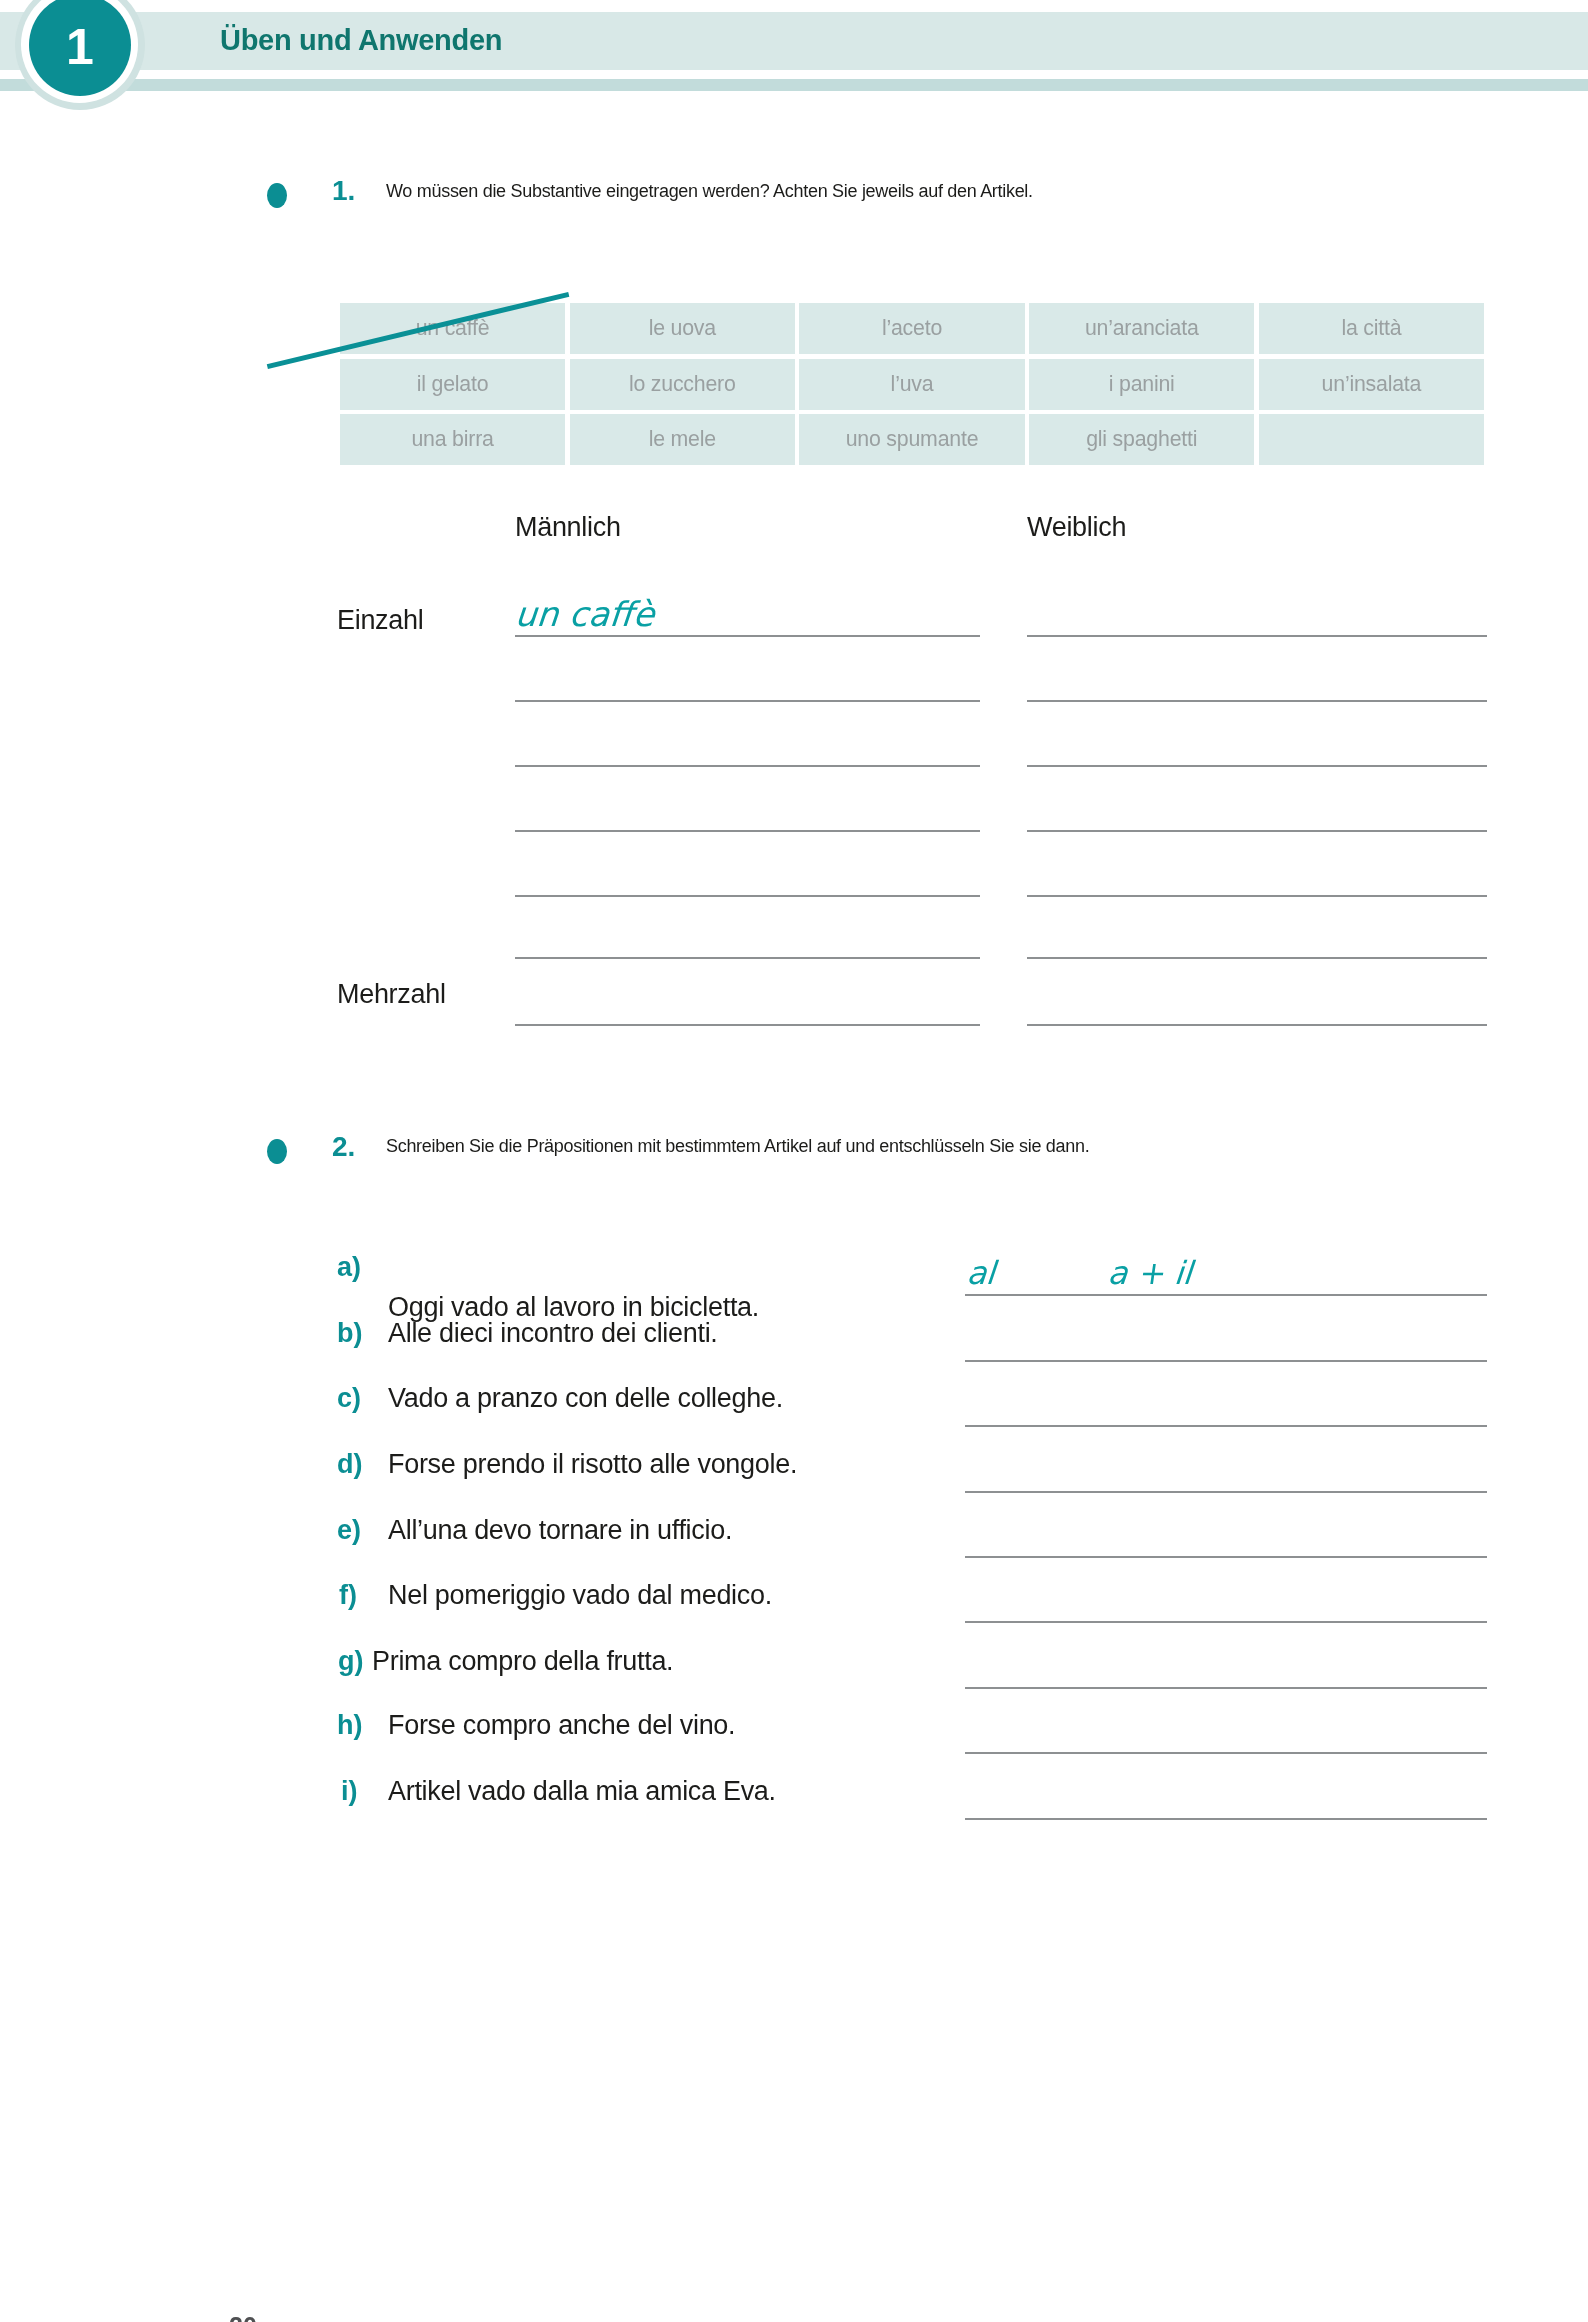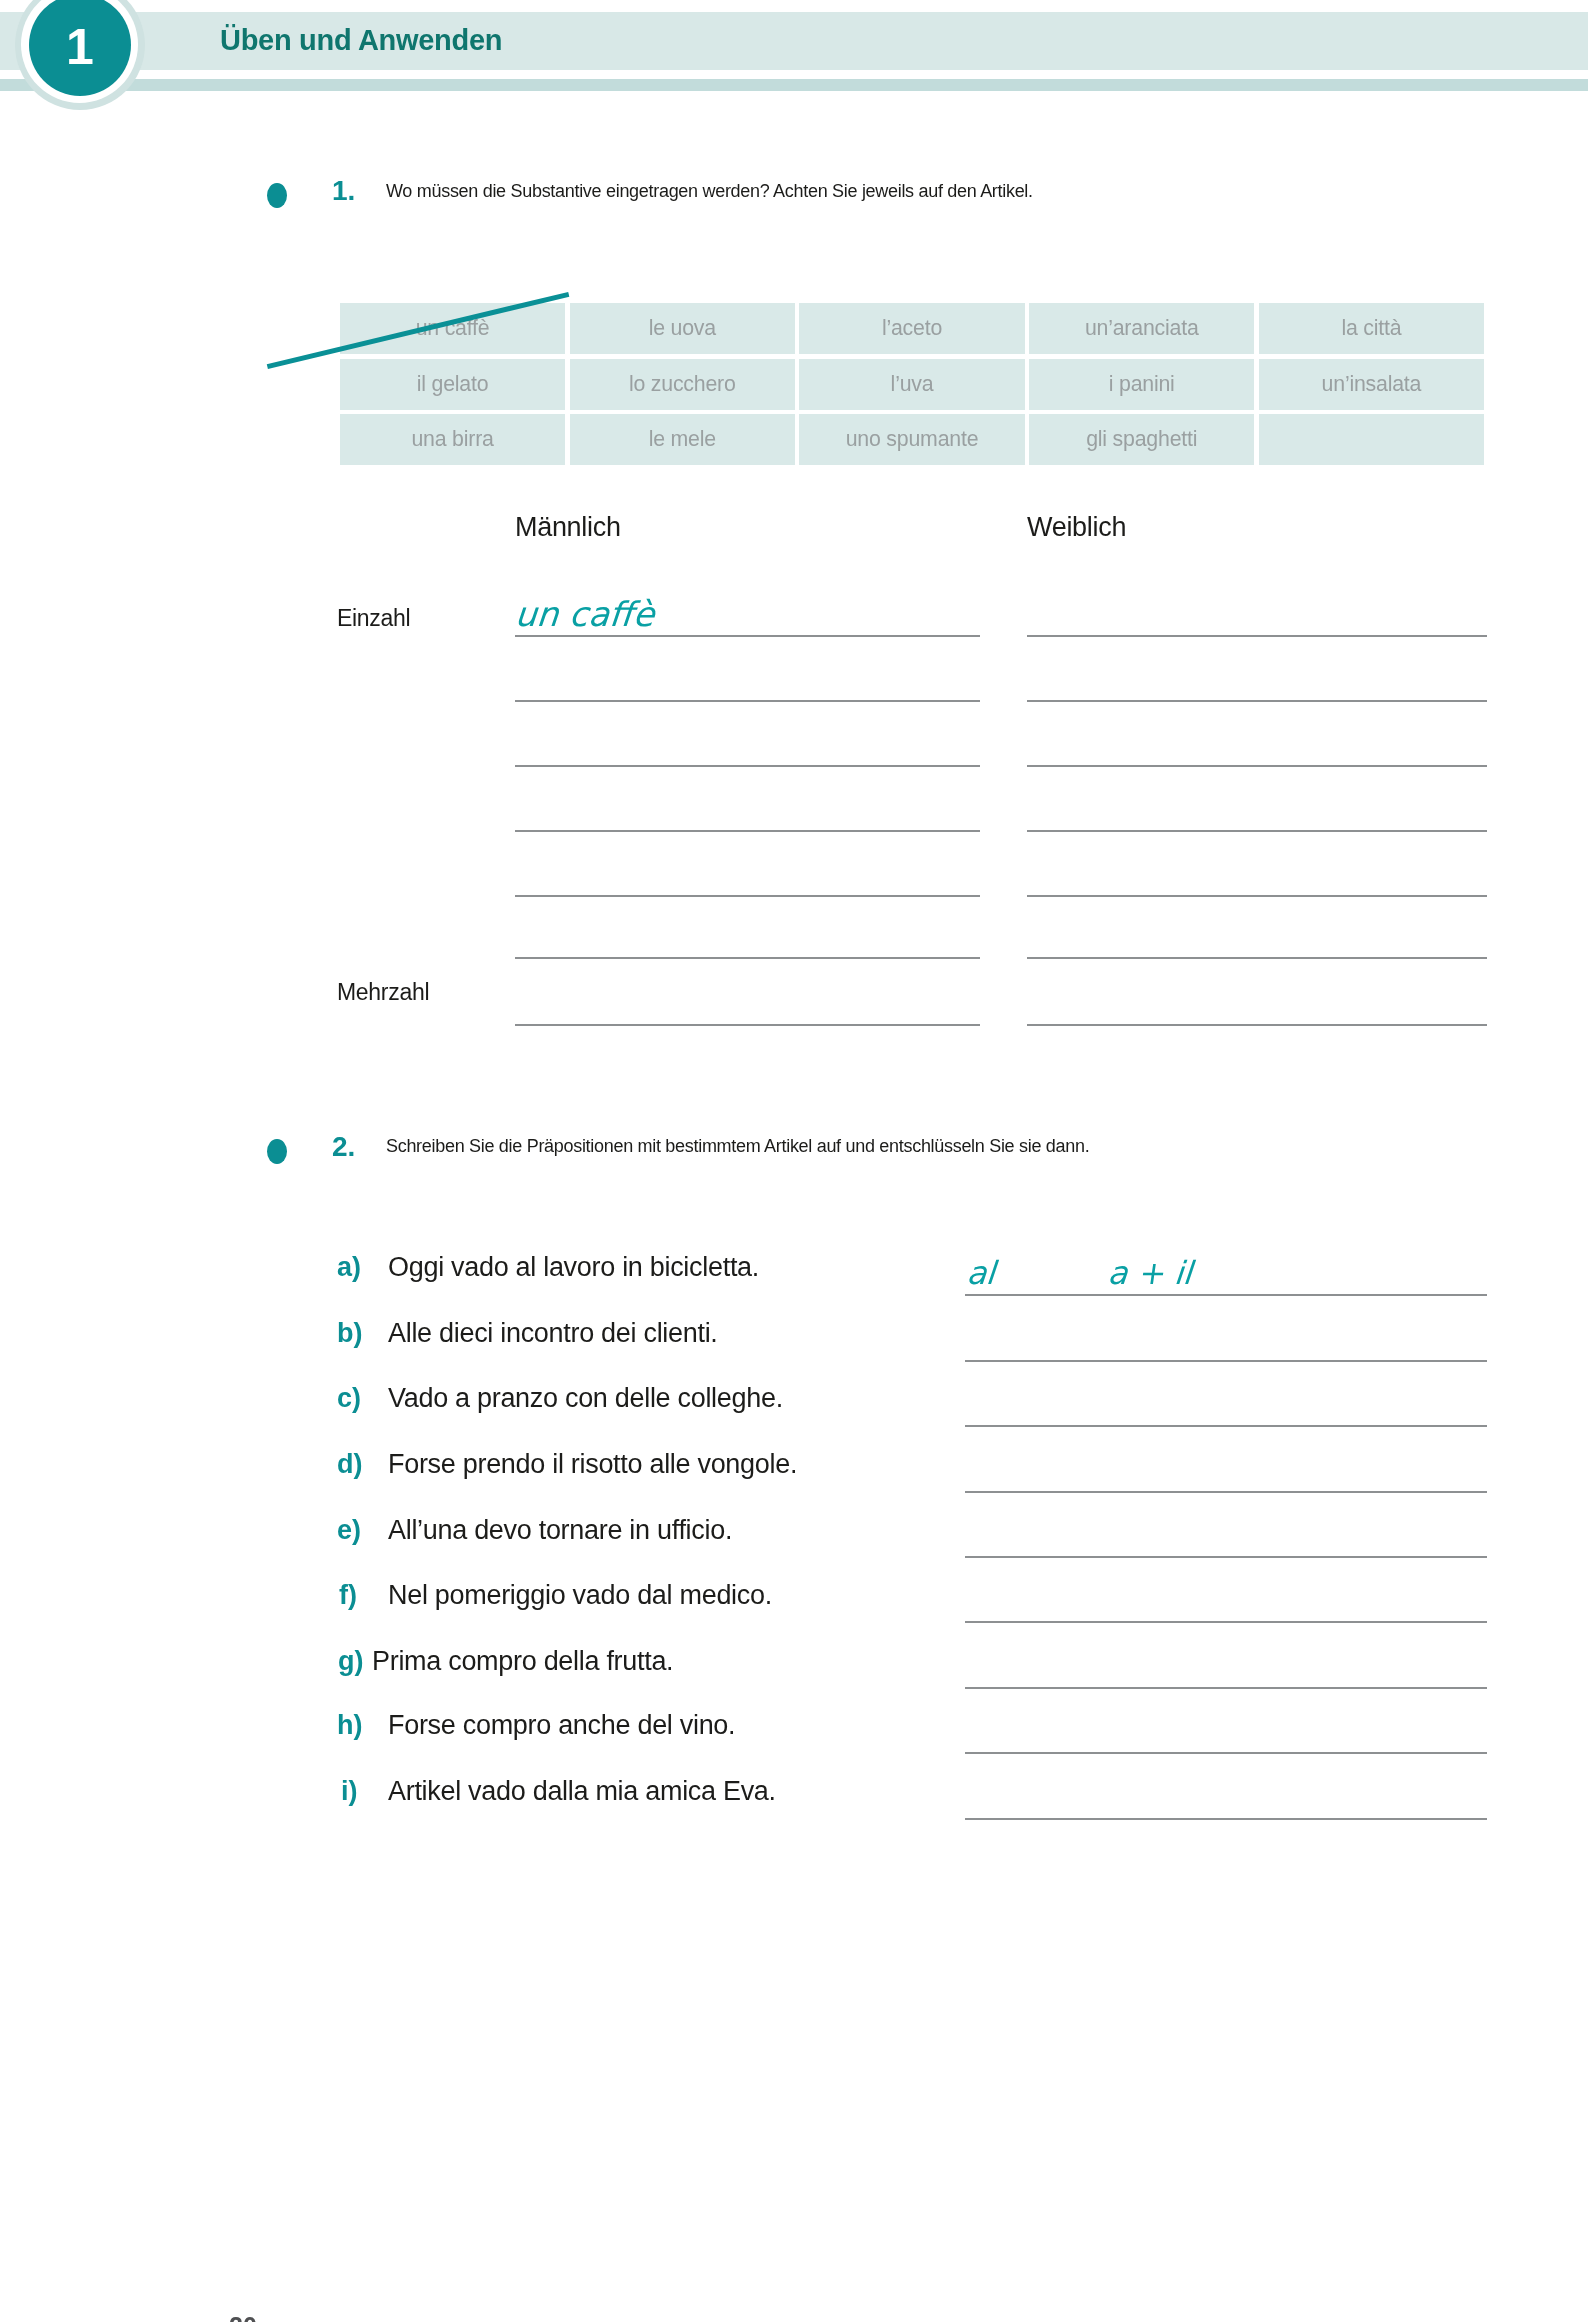"Einzahl" .row-label { font-size: 23px -> 27px }
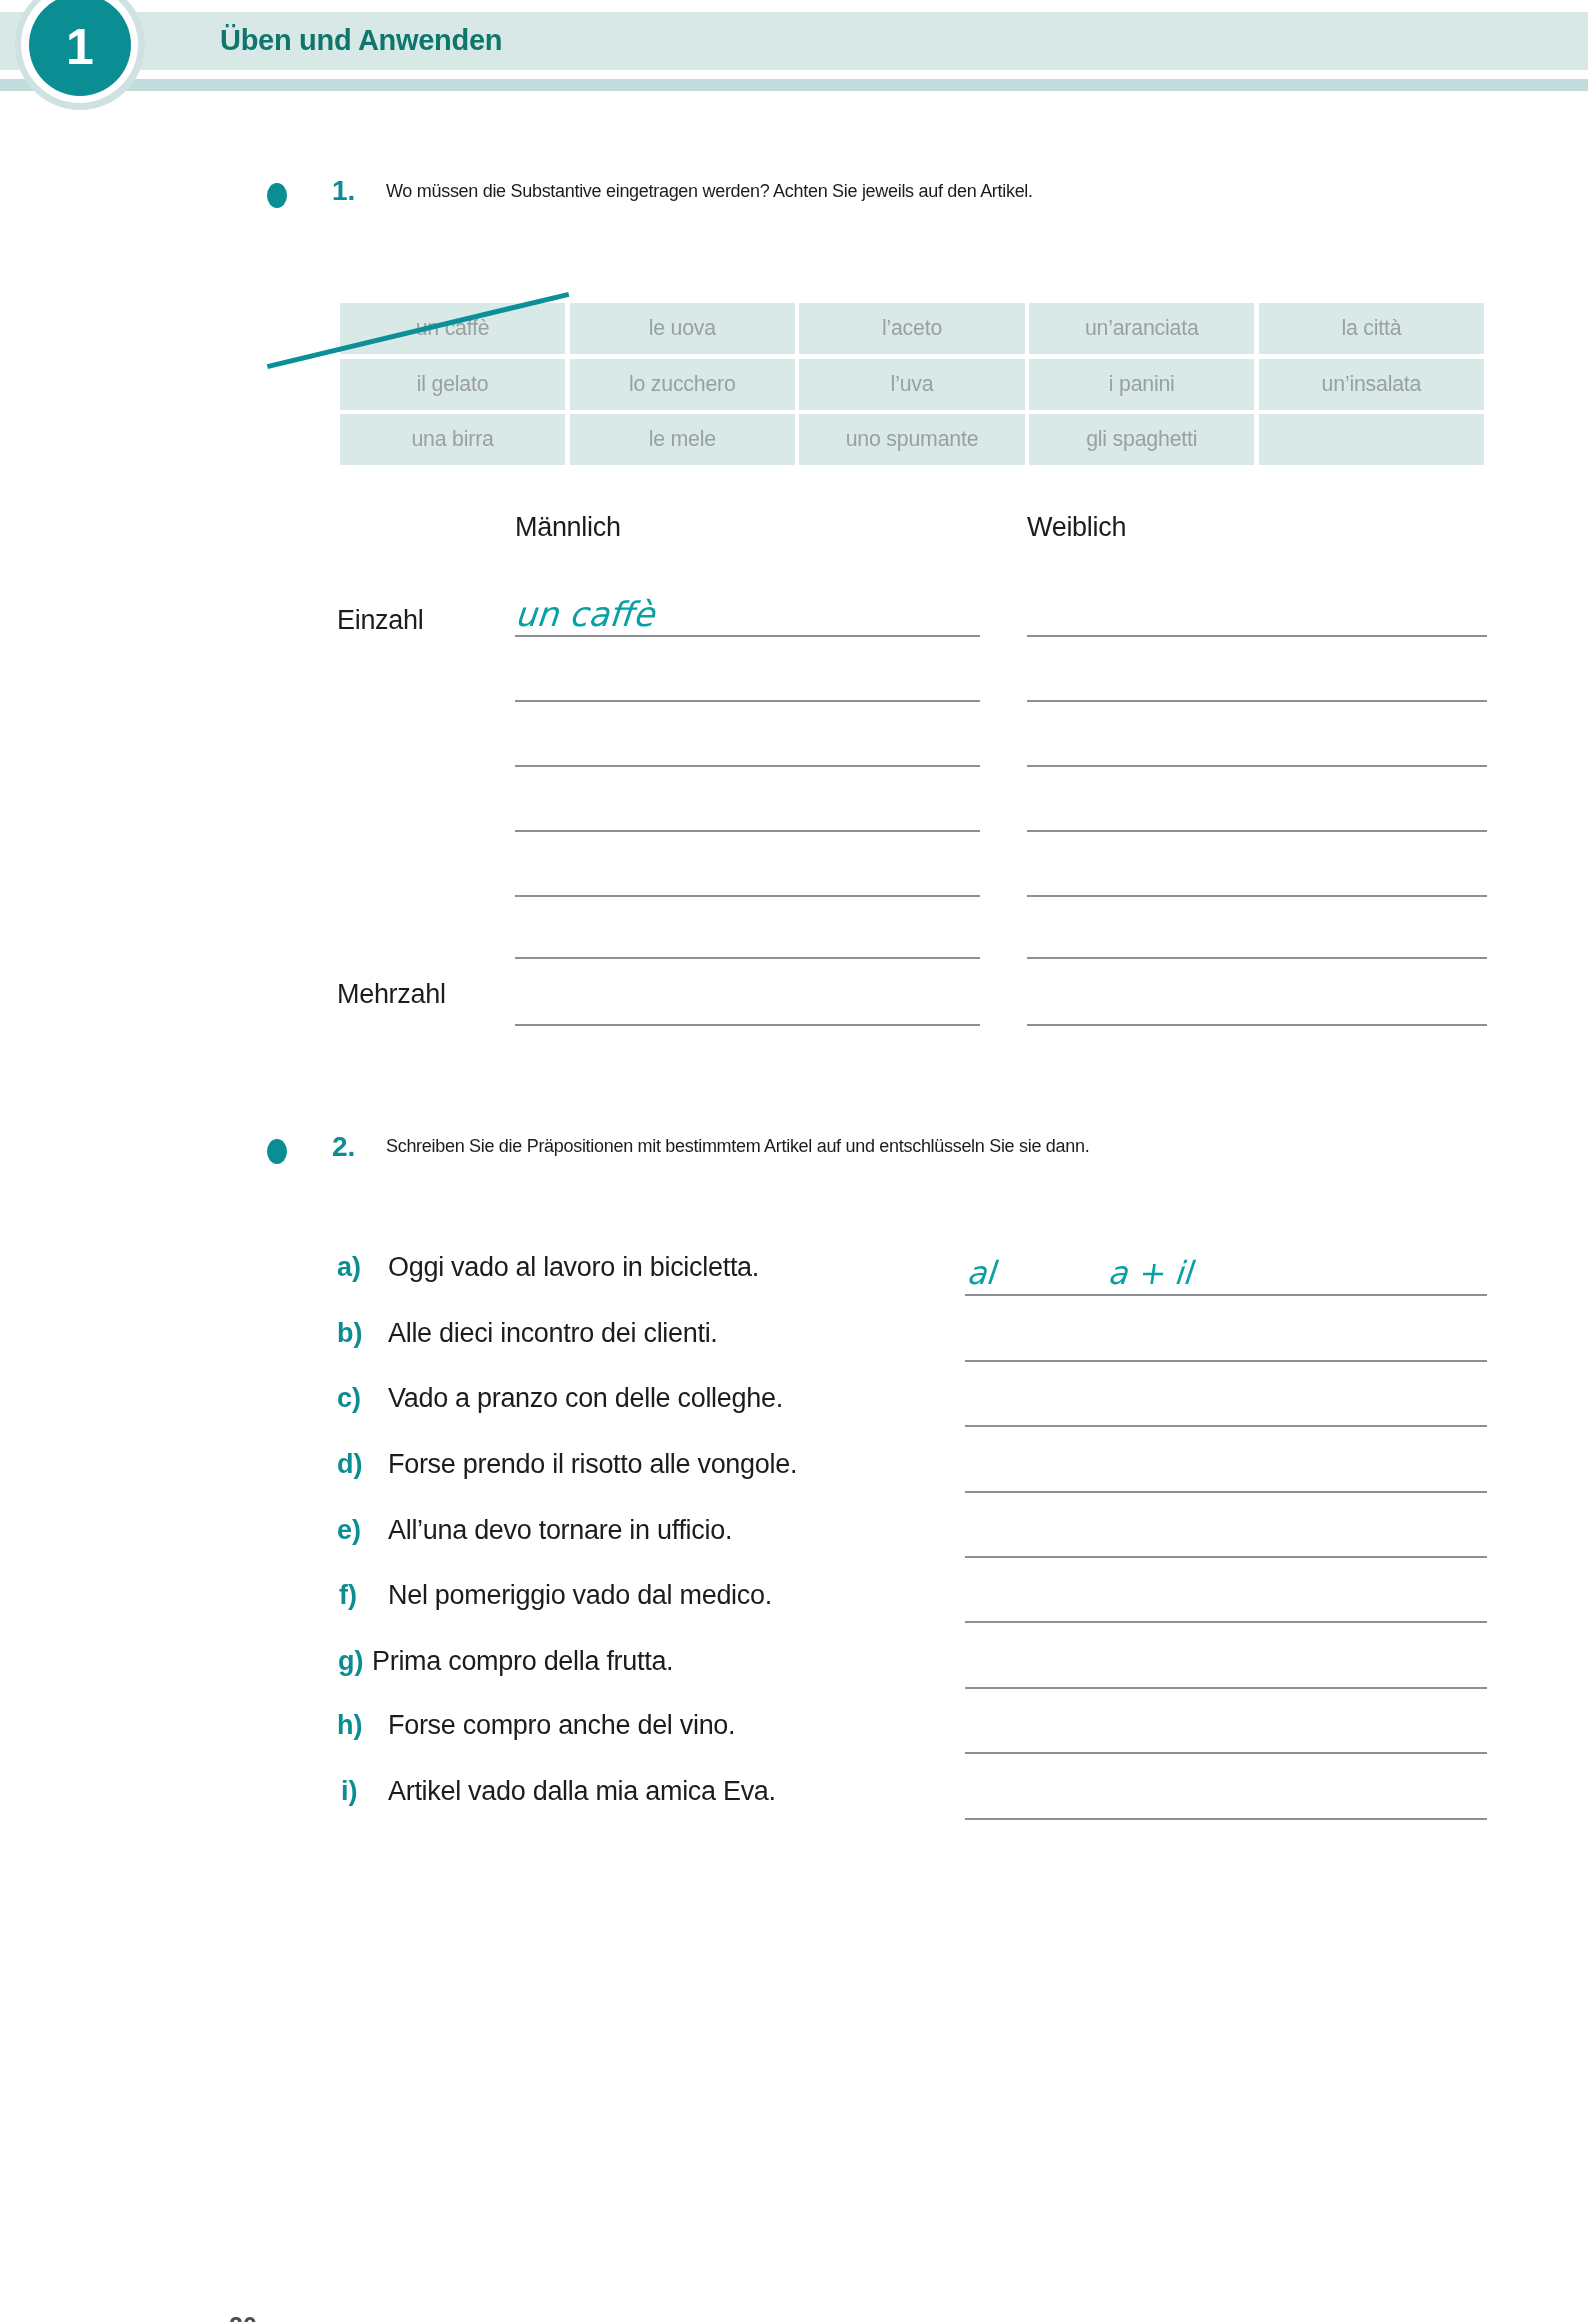"Oggi vado al lavoro in" div.abs { top: 1252px -> 1292px }
